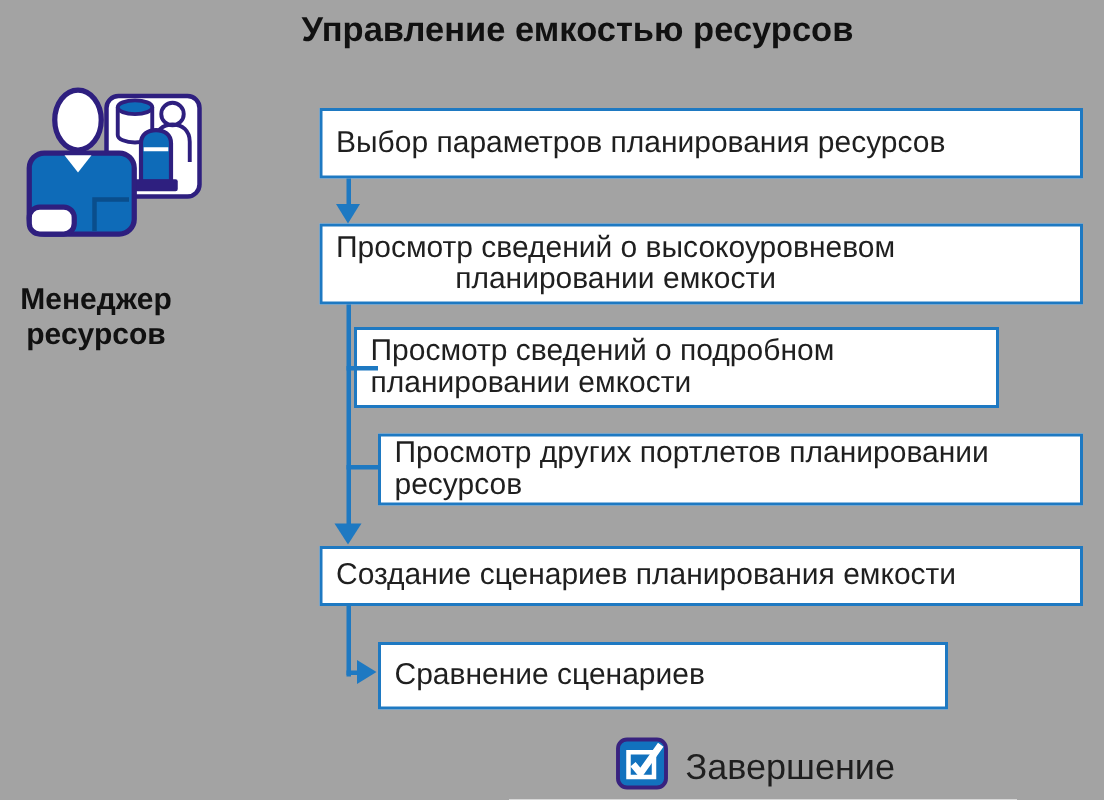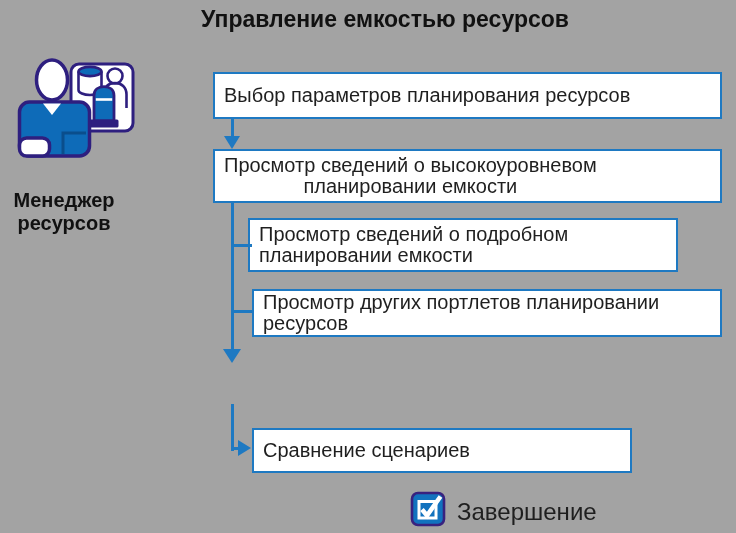"Просмотр сведений о подробном" .box3 { left: 248px -> 236px }
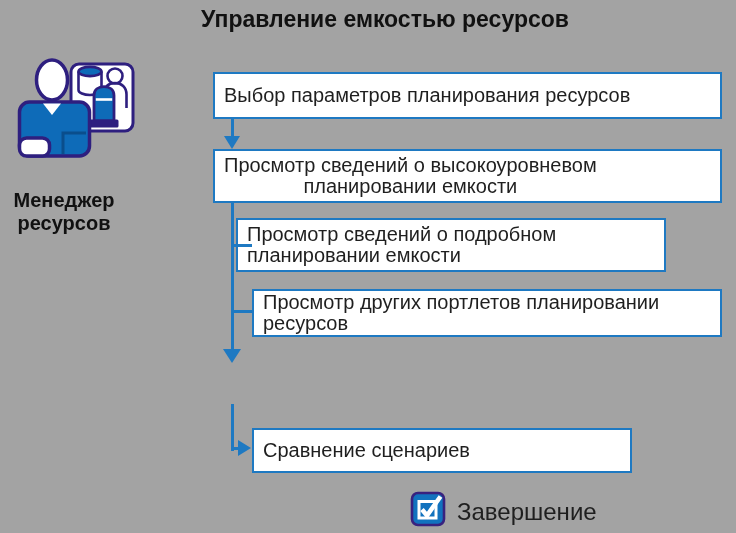"Создание сценариев планирования емкости" div.flow-box { html: none -> <div> <span>Создание сценариев планирования емкости</span> </div> }
